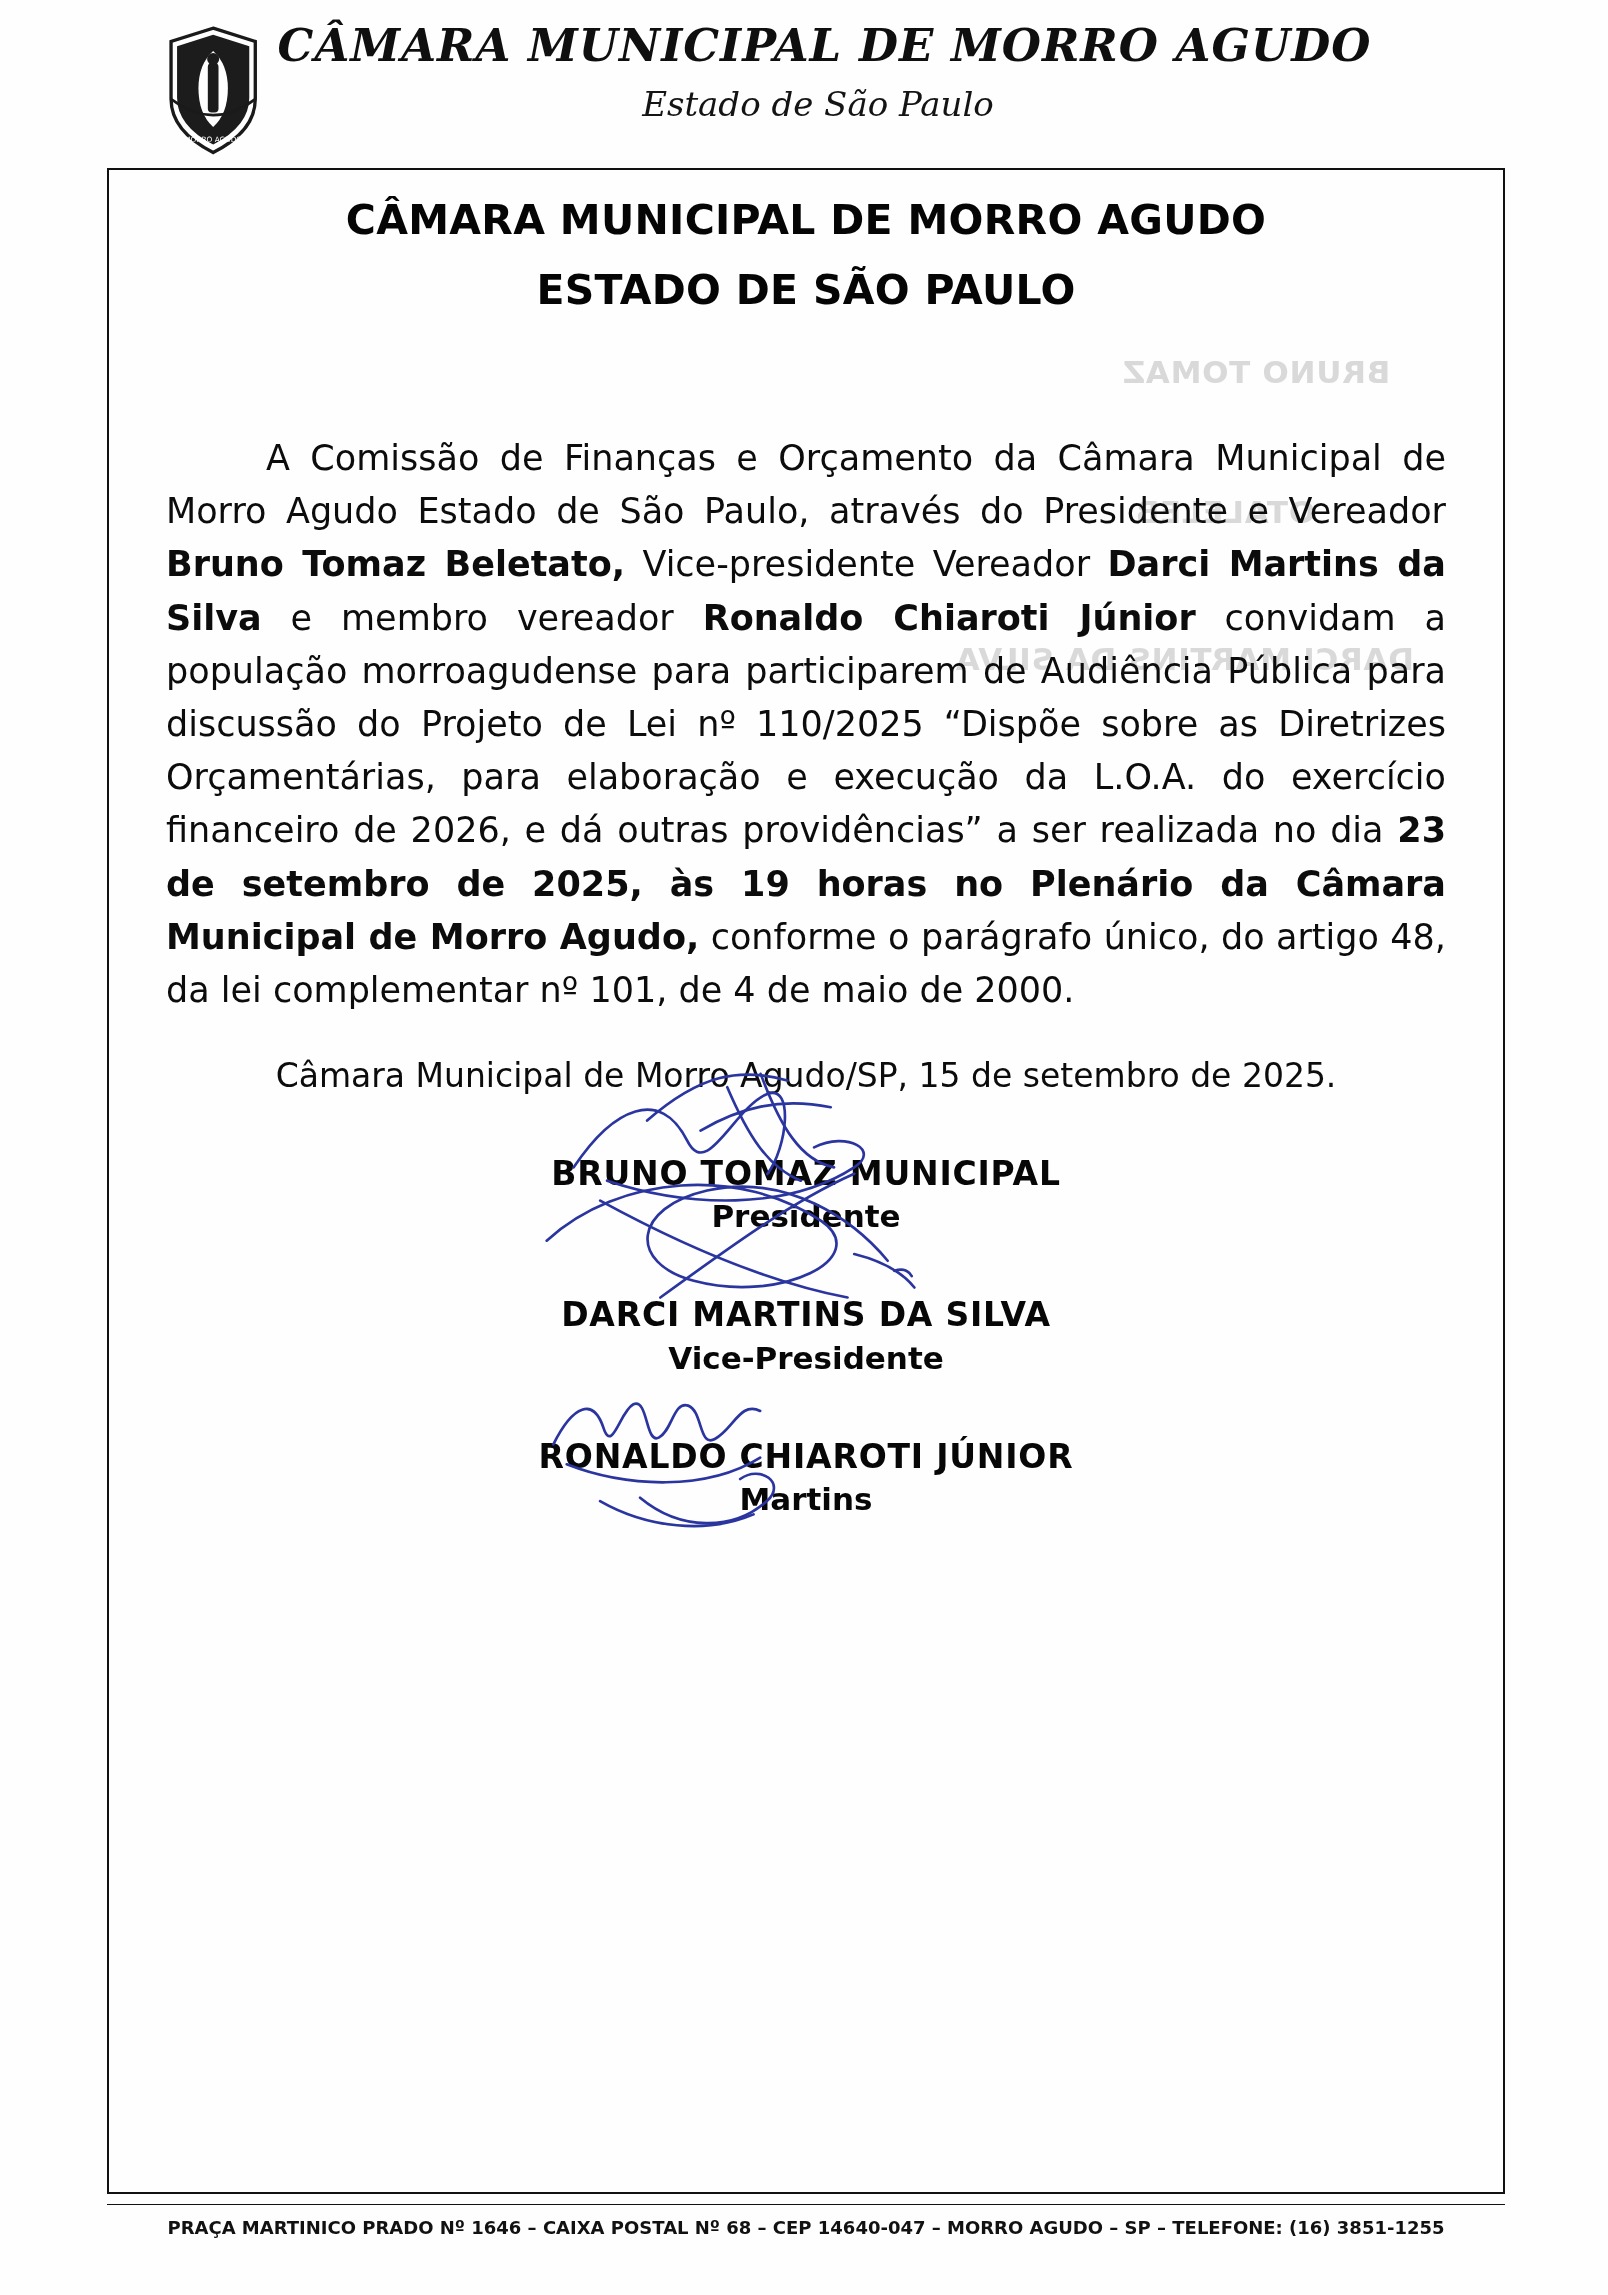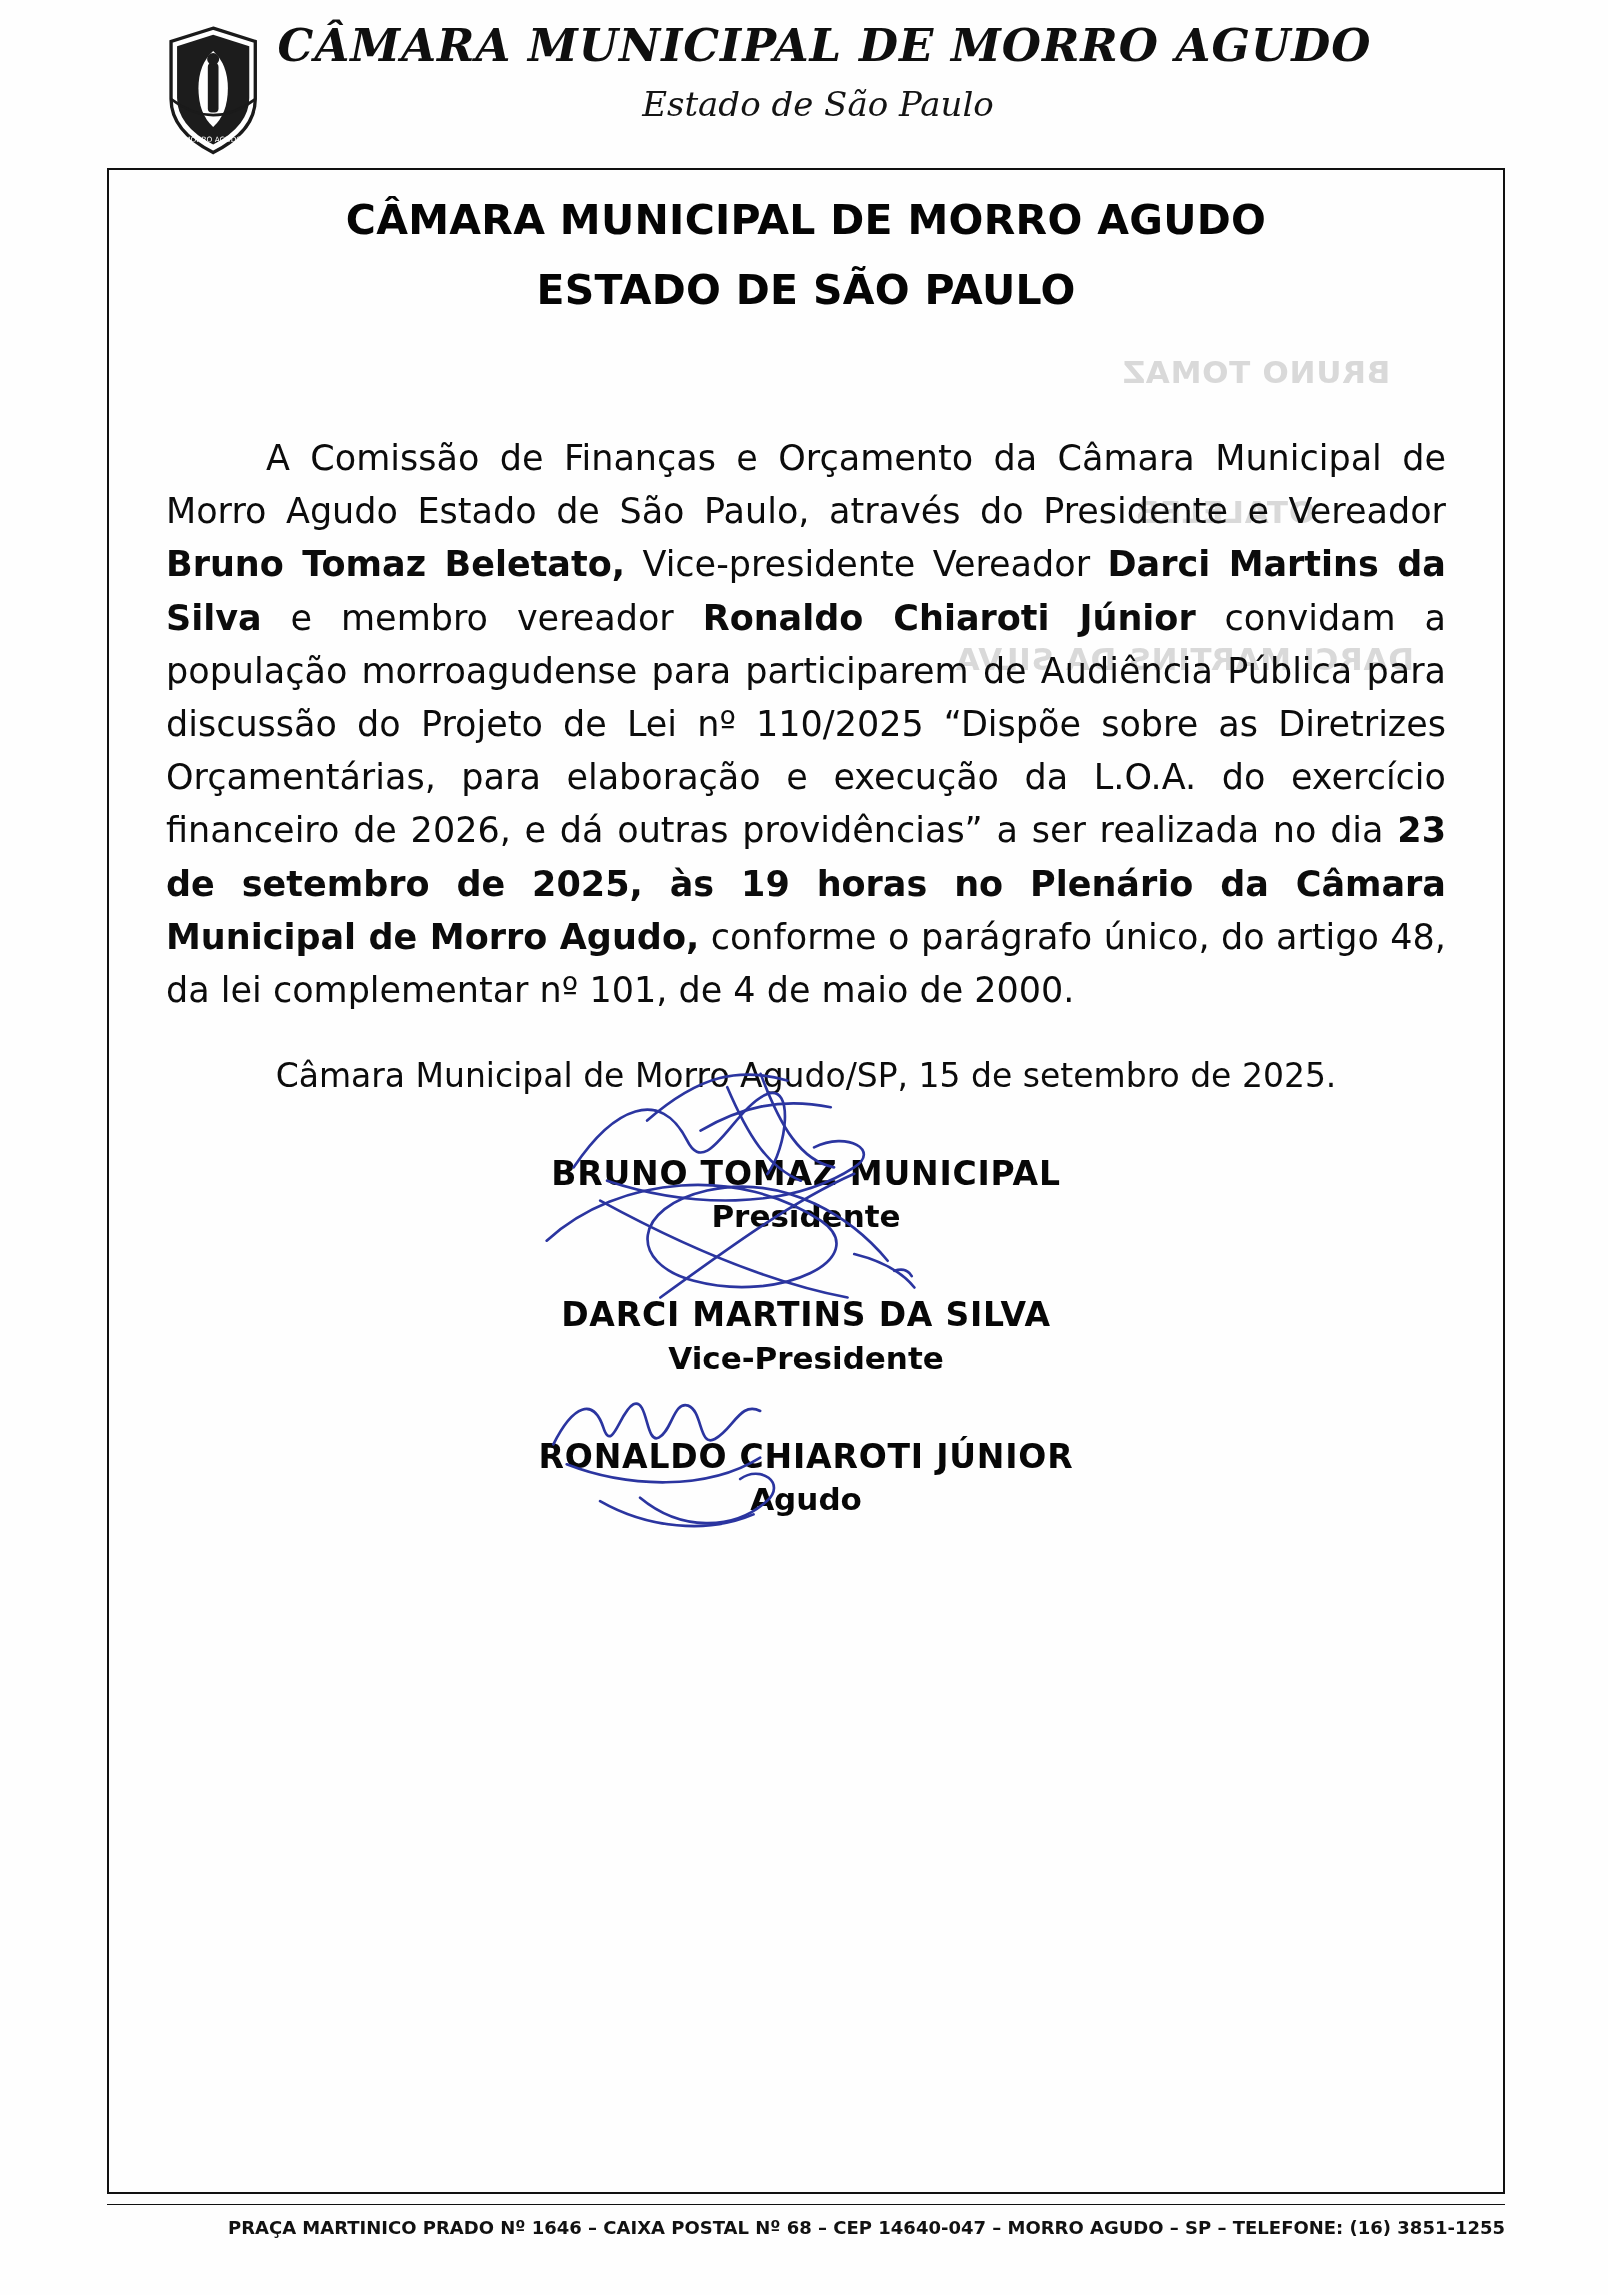"Agudo" div.sig-role { text: Agudo -> Martins }
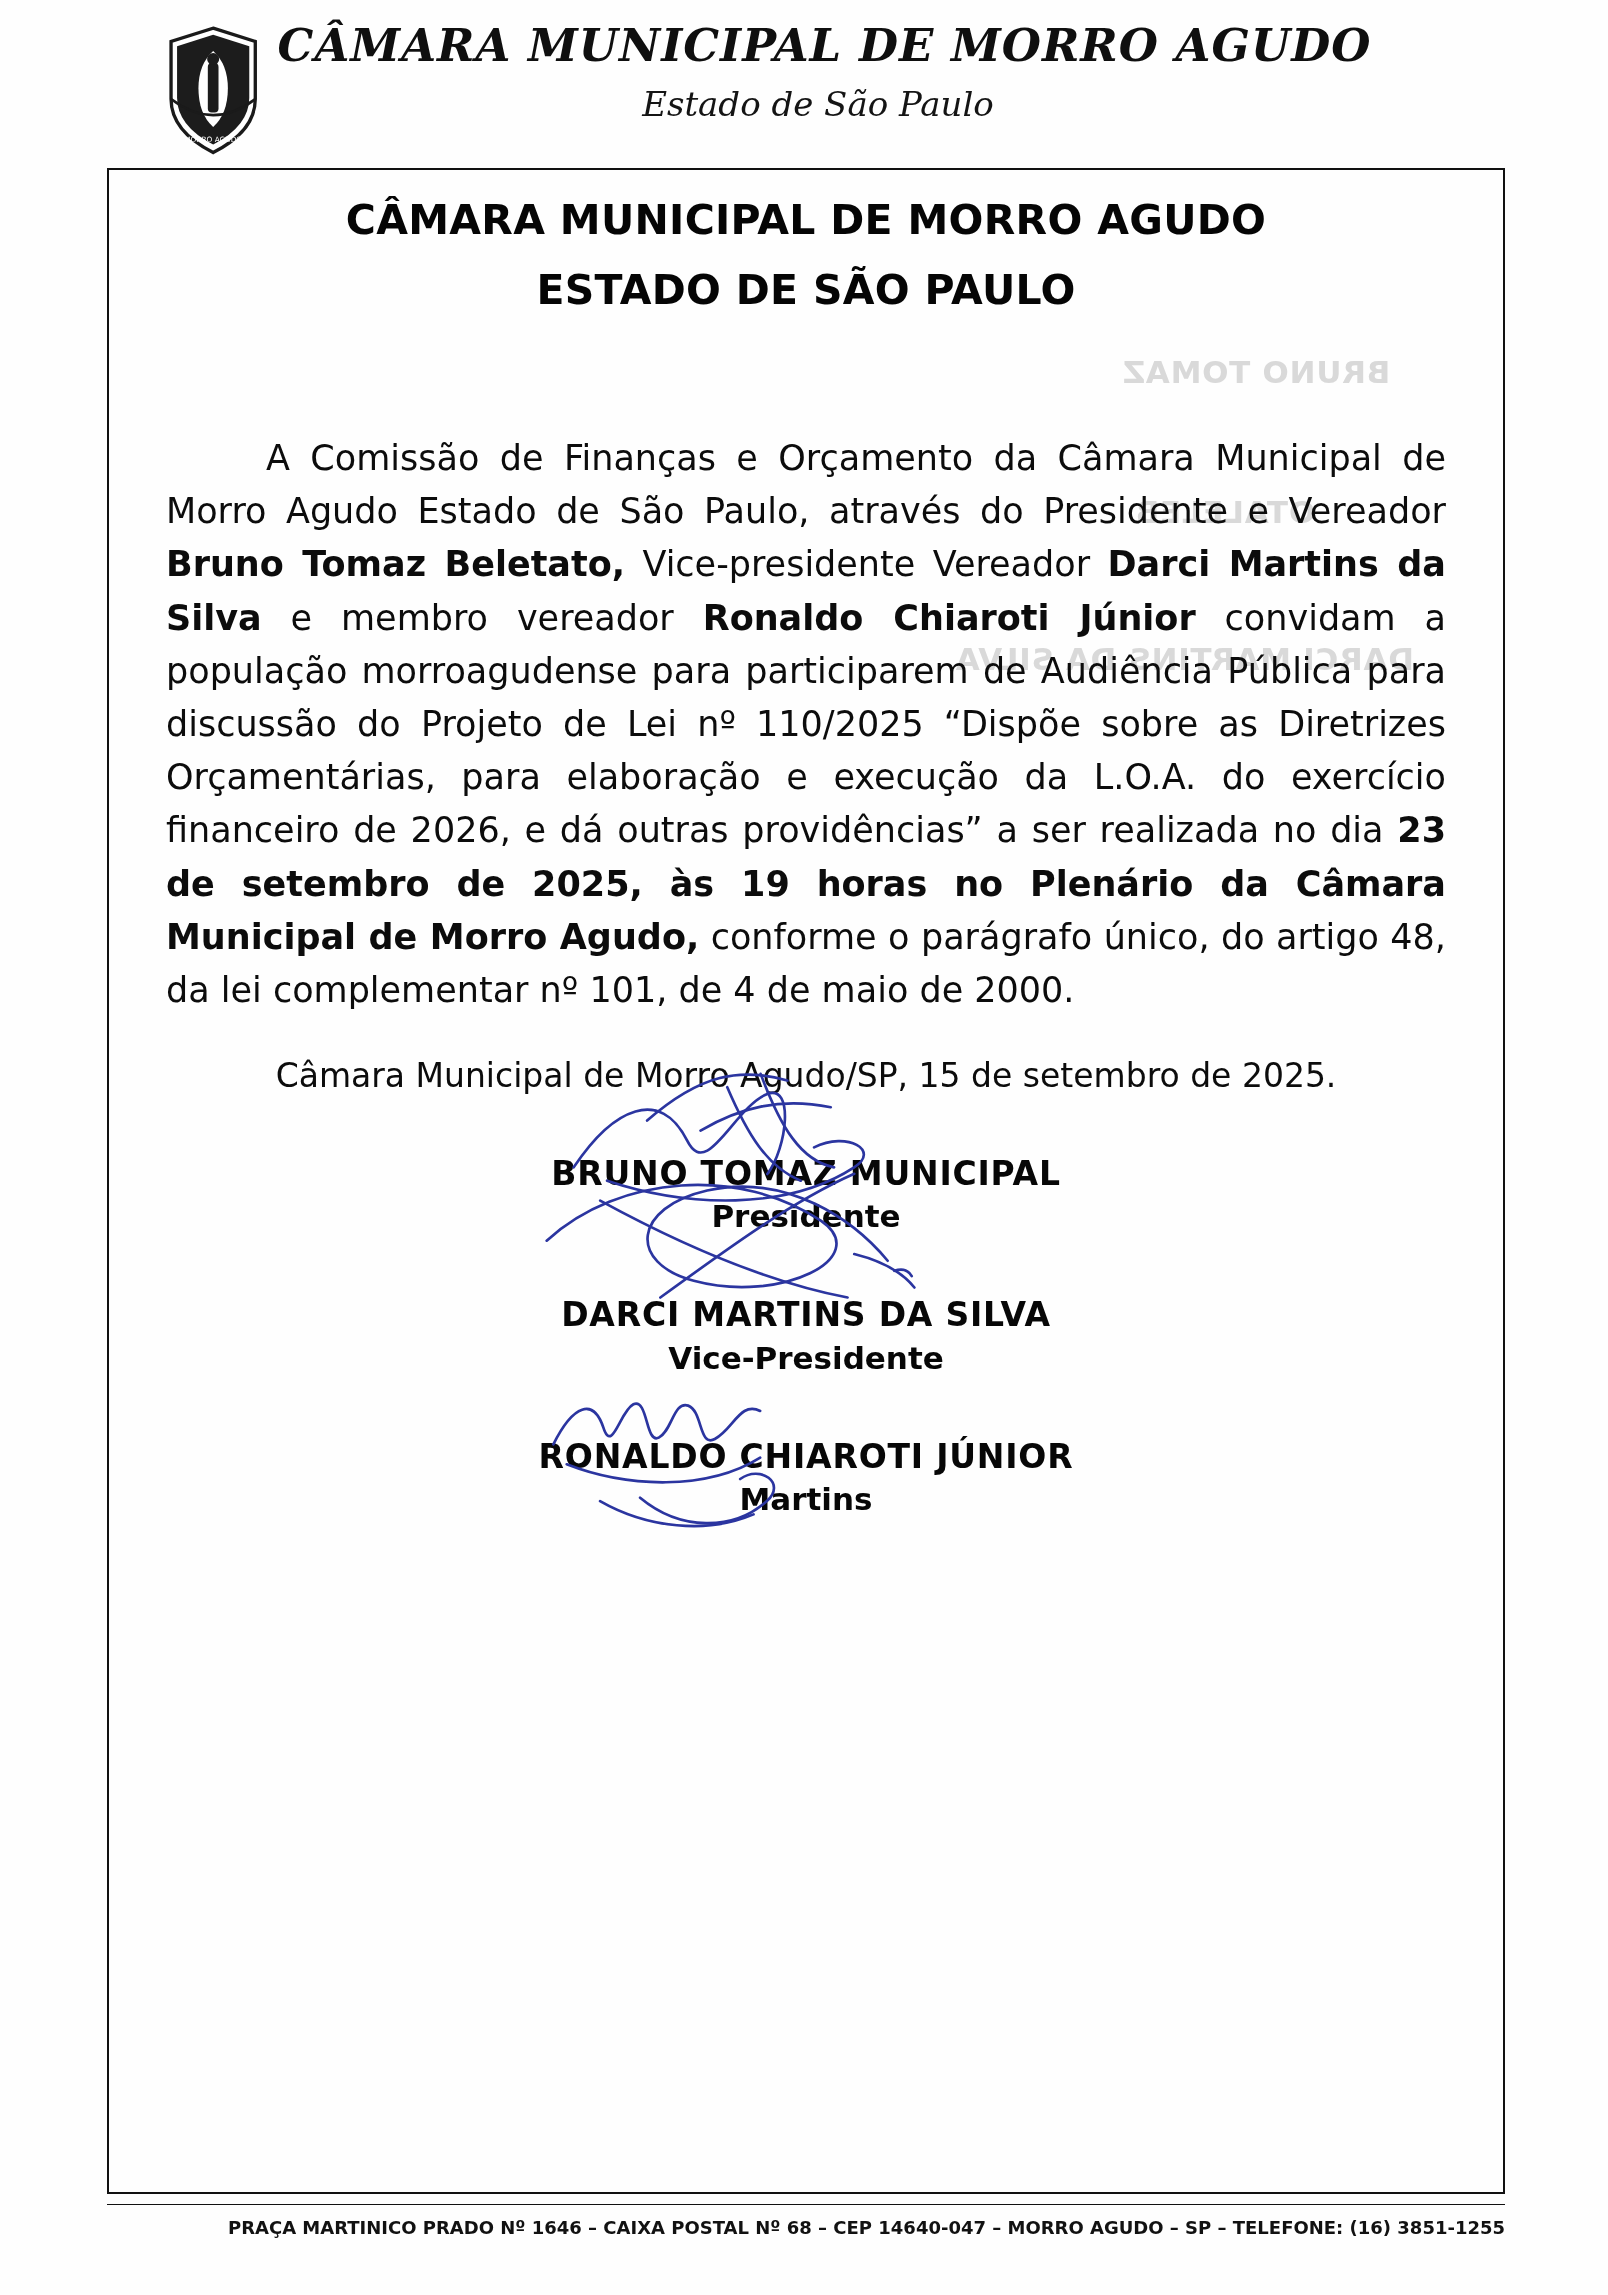"PRAÇA MARTINICO PRADO Nº 1646" .footer { text-align: right -> center }
